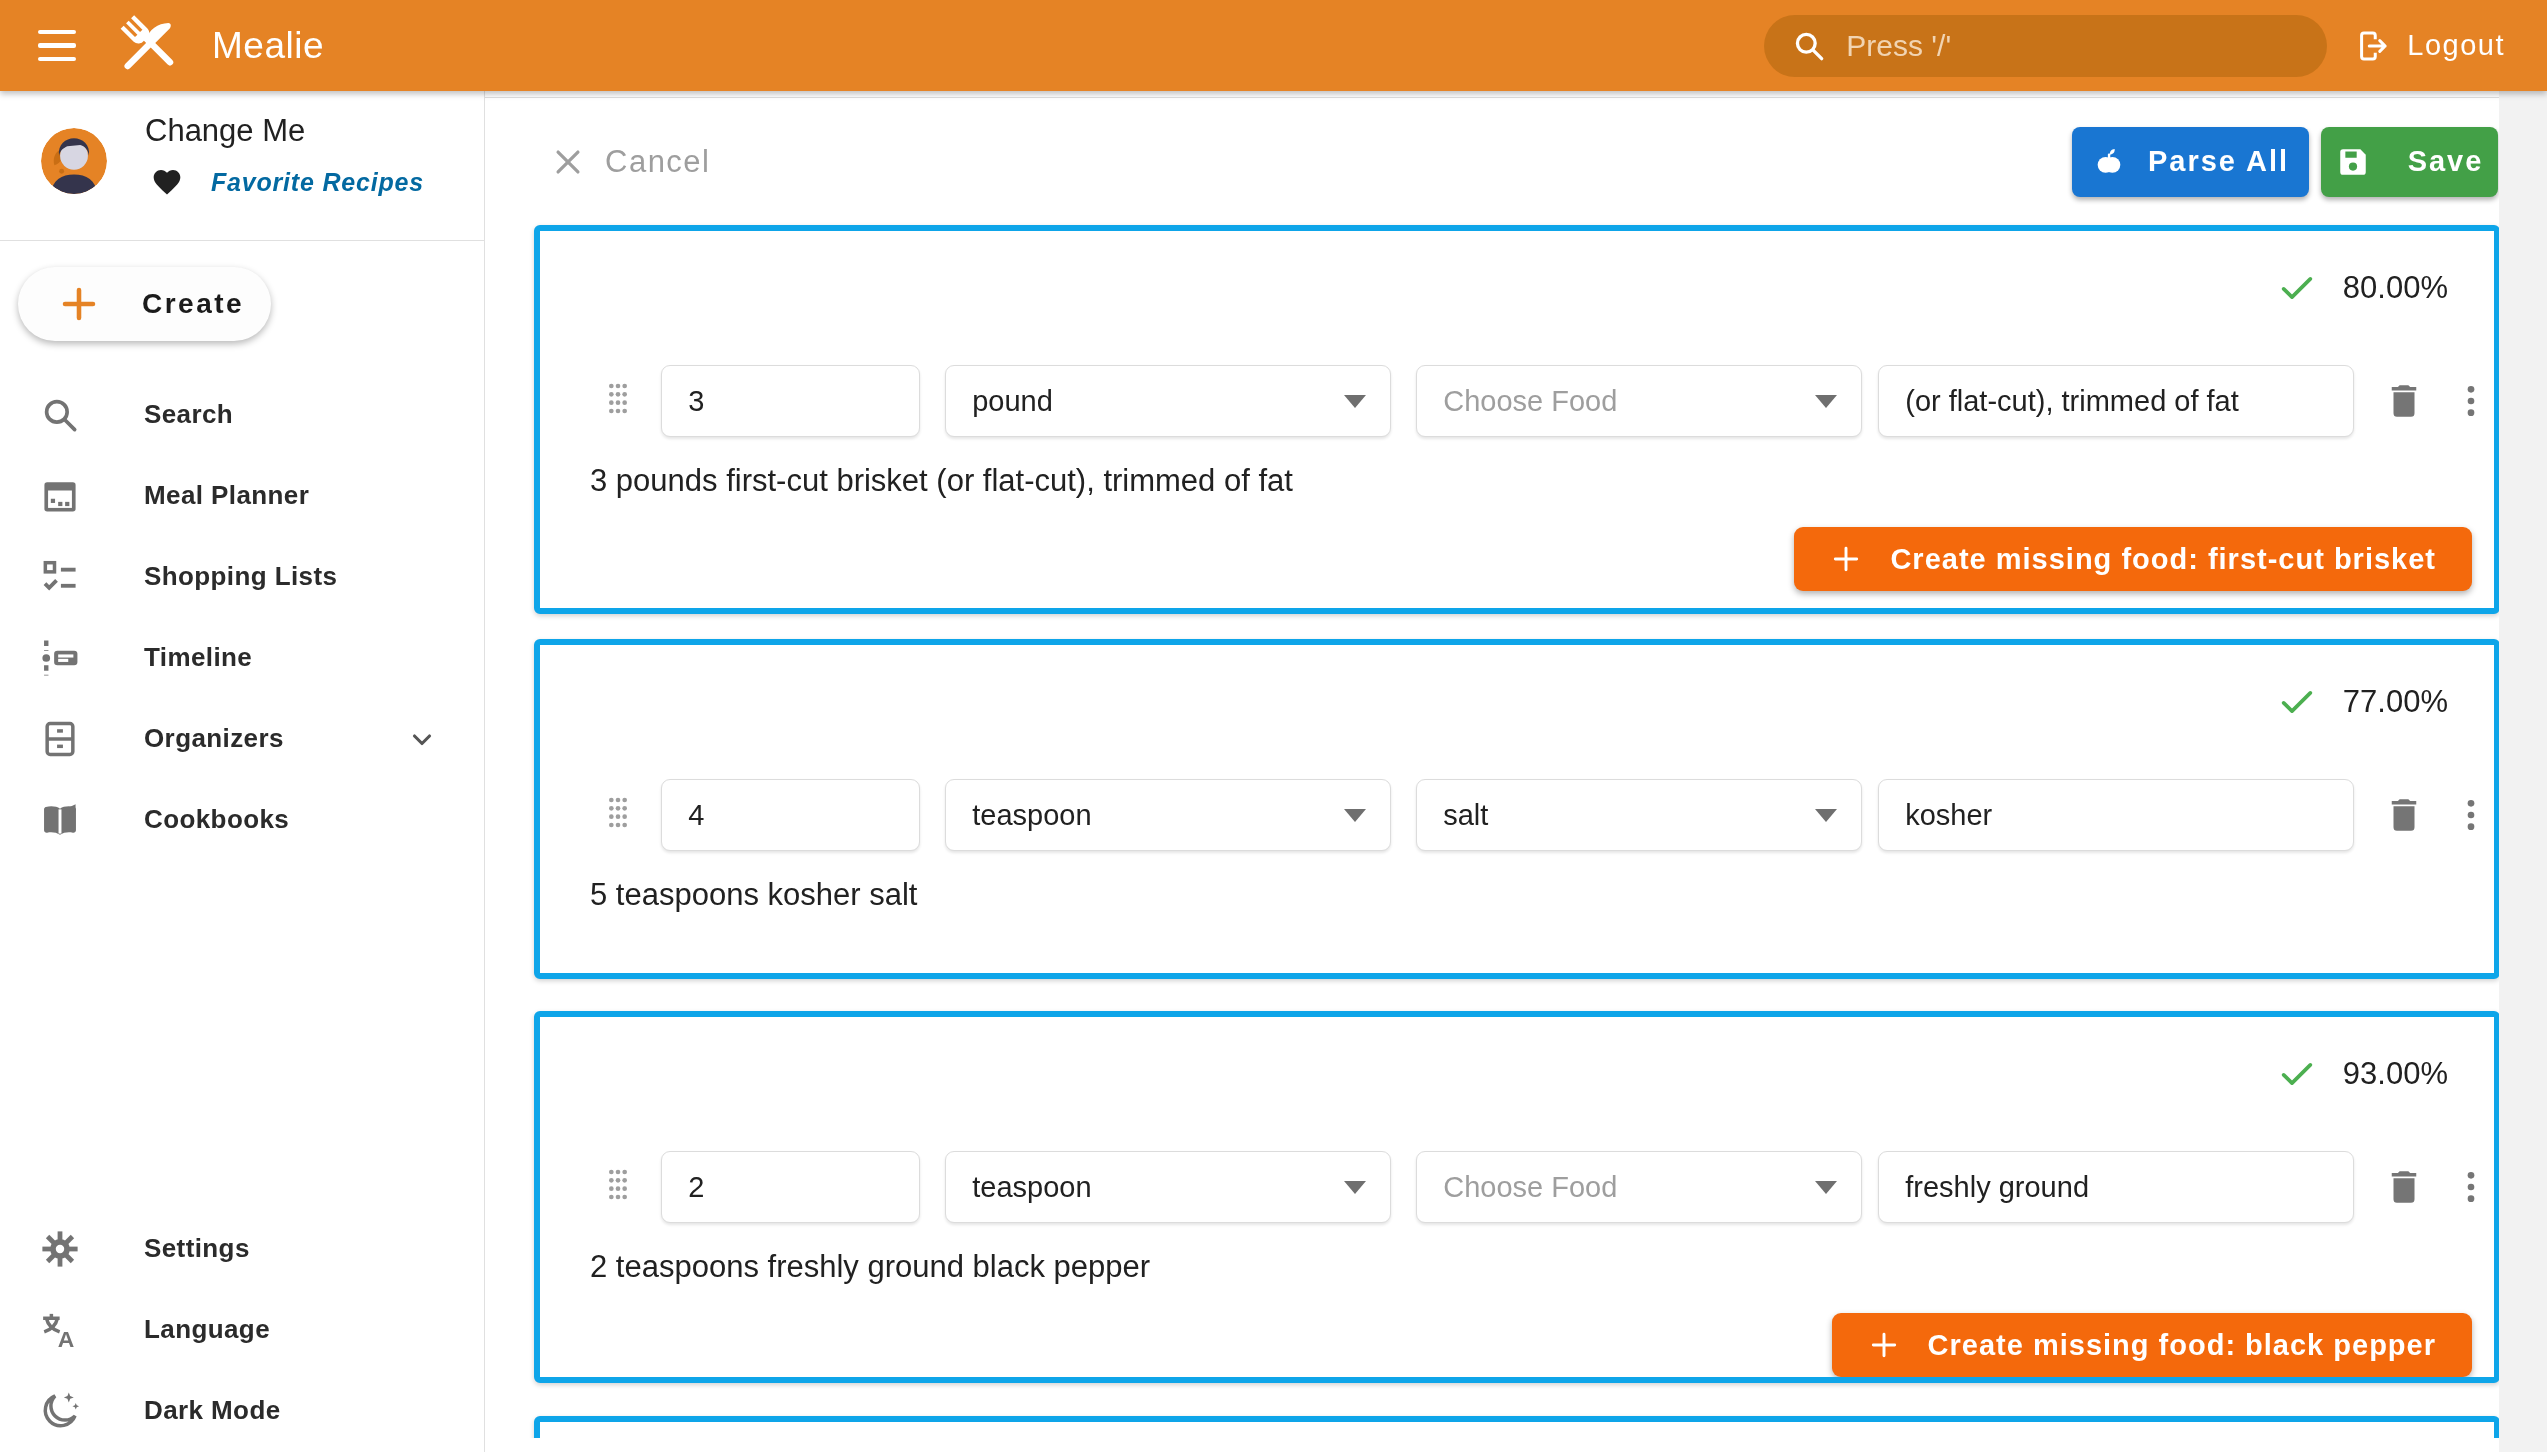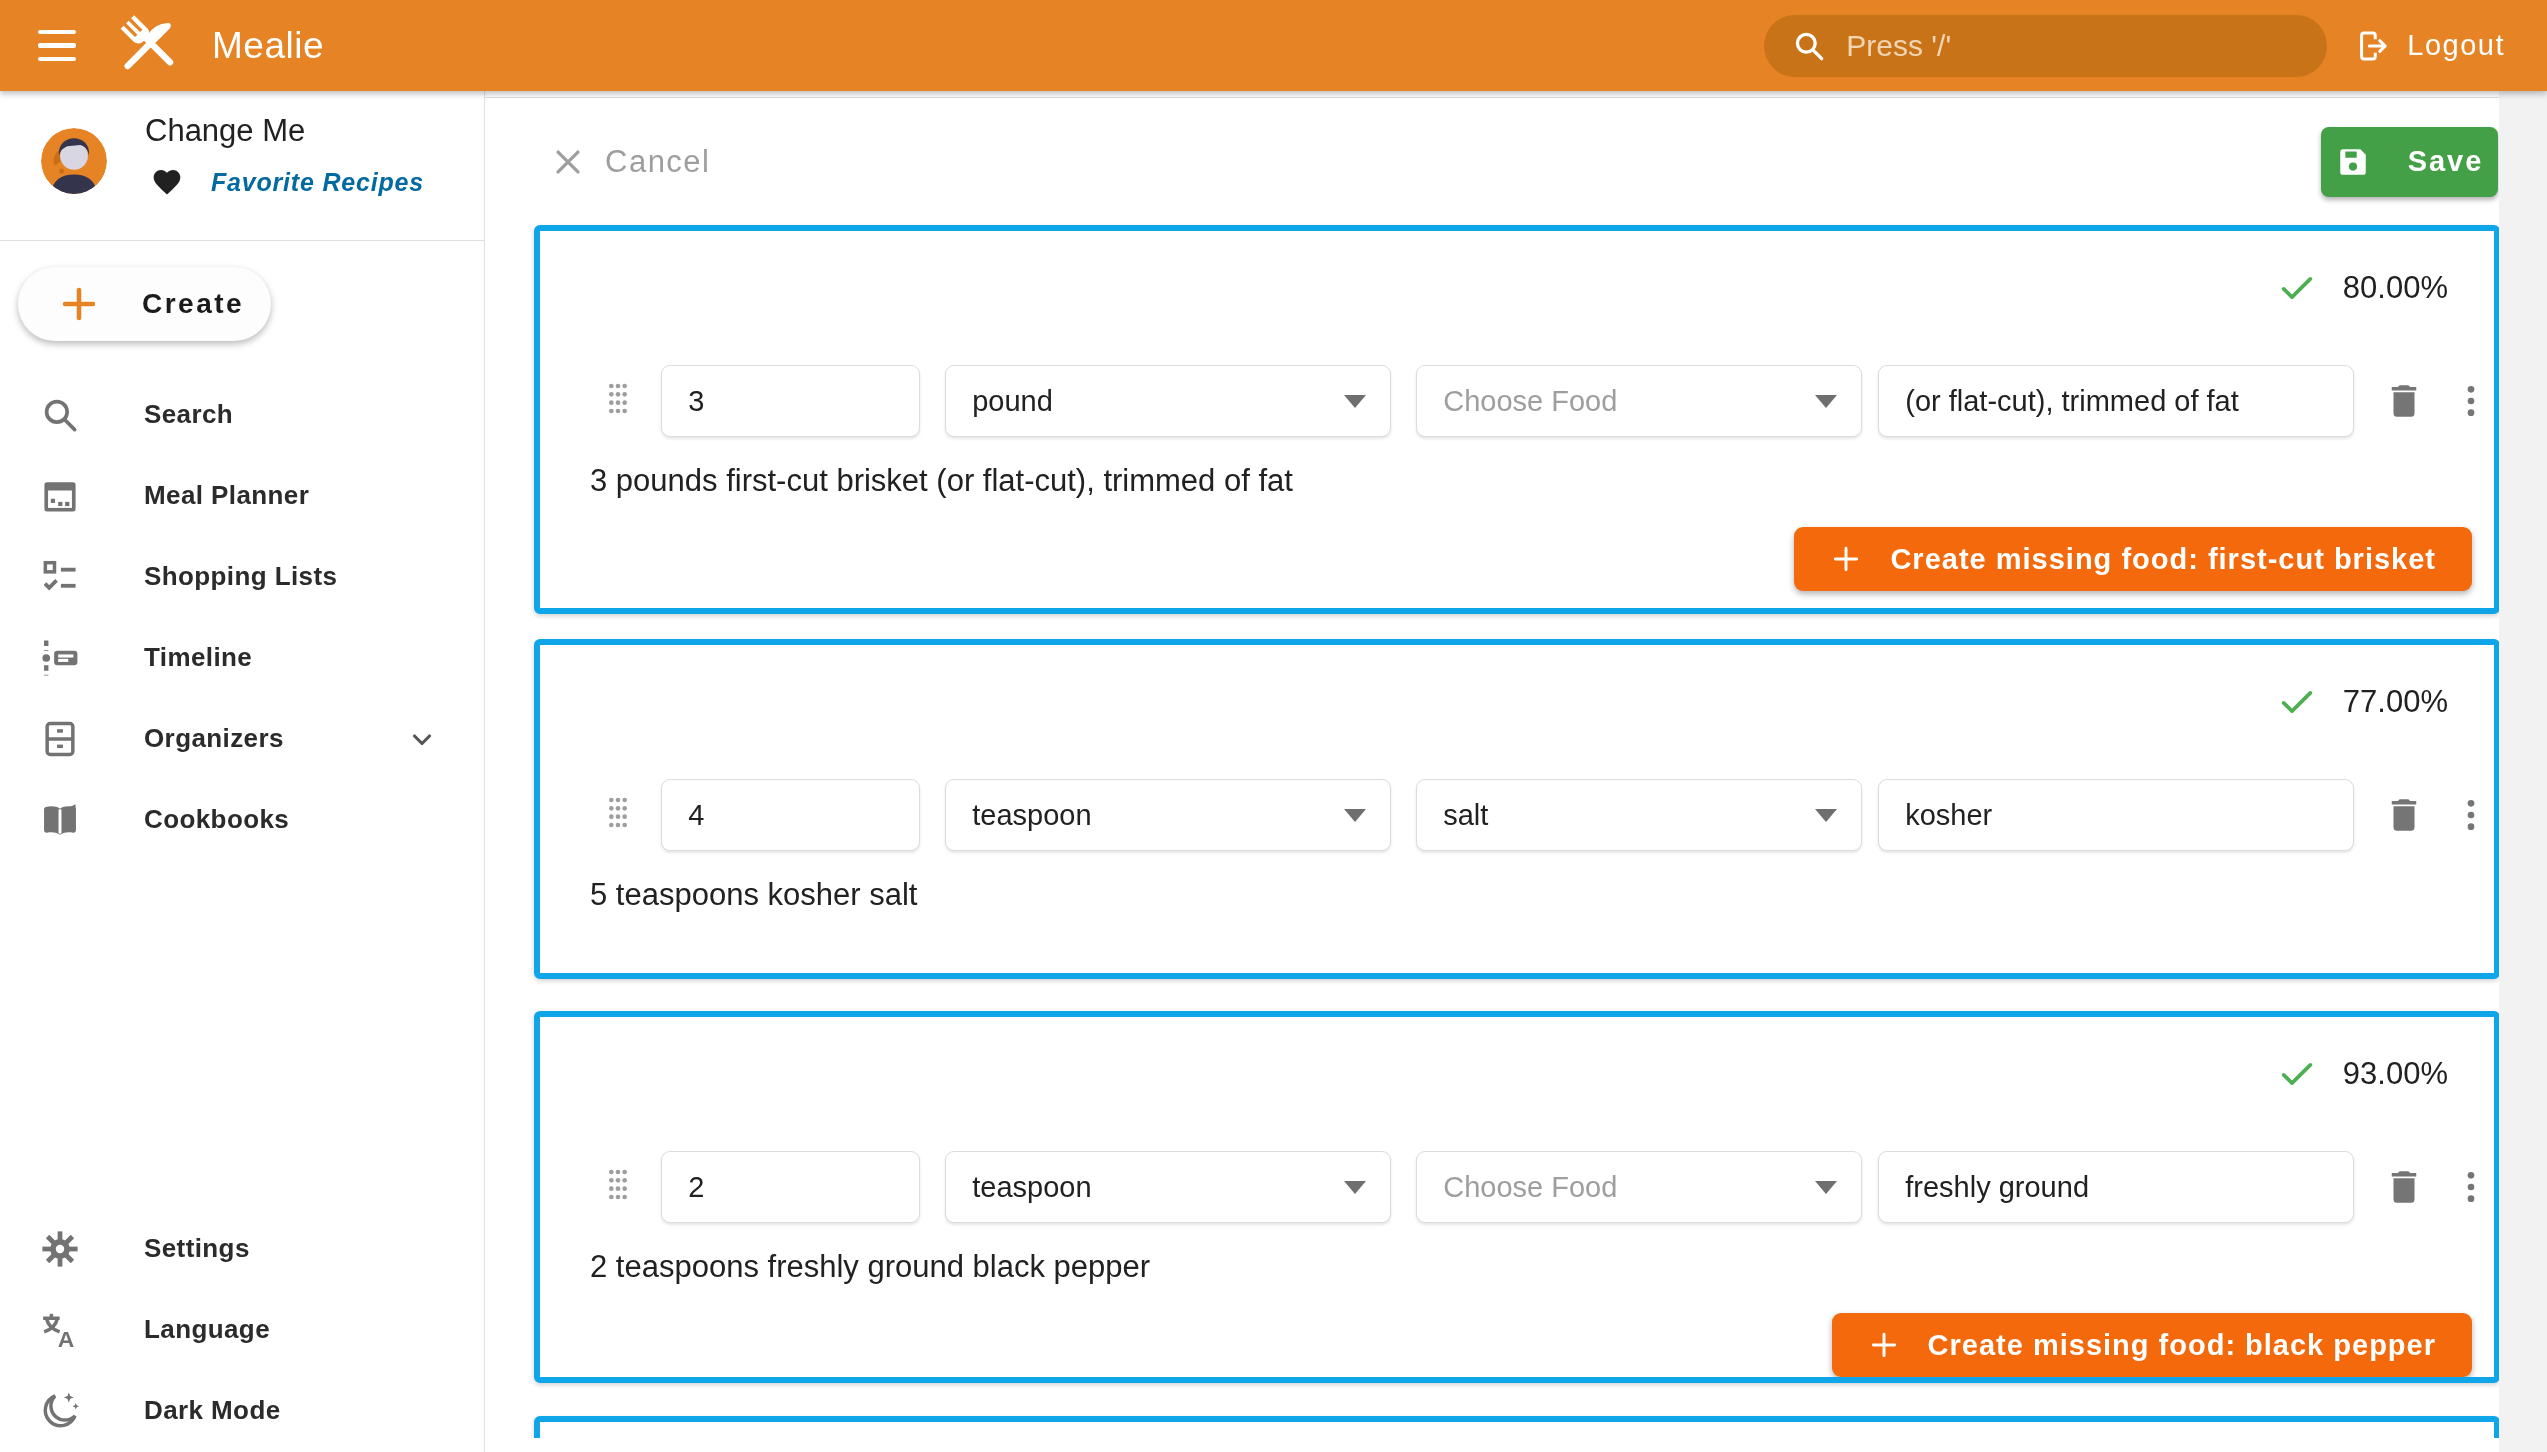"Parse All" button.btn { html: none -> <button> <svg> <circle></circle> <circle></circle> <rect></rect> <path></path> </svg> <span>Parse All</span> </button> }
